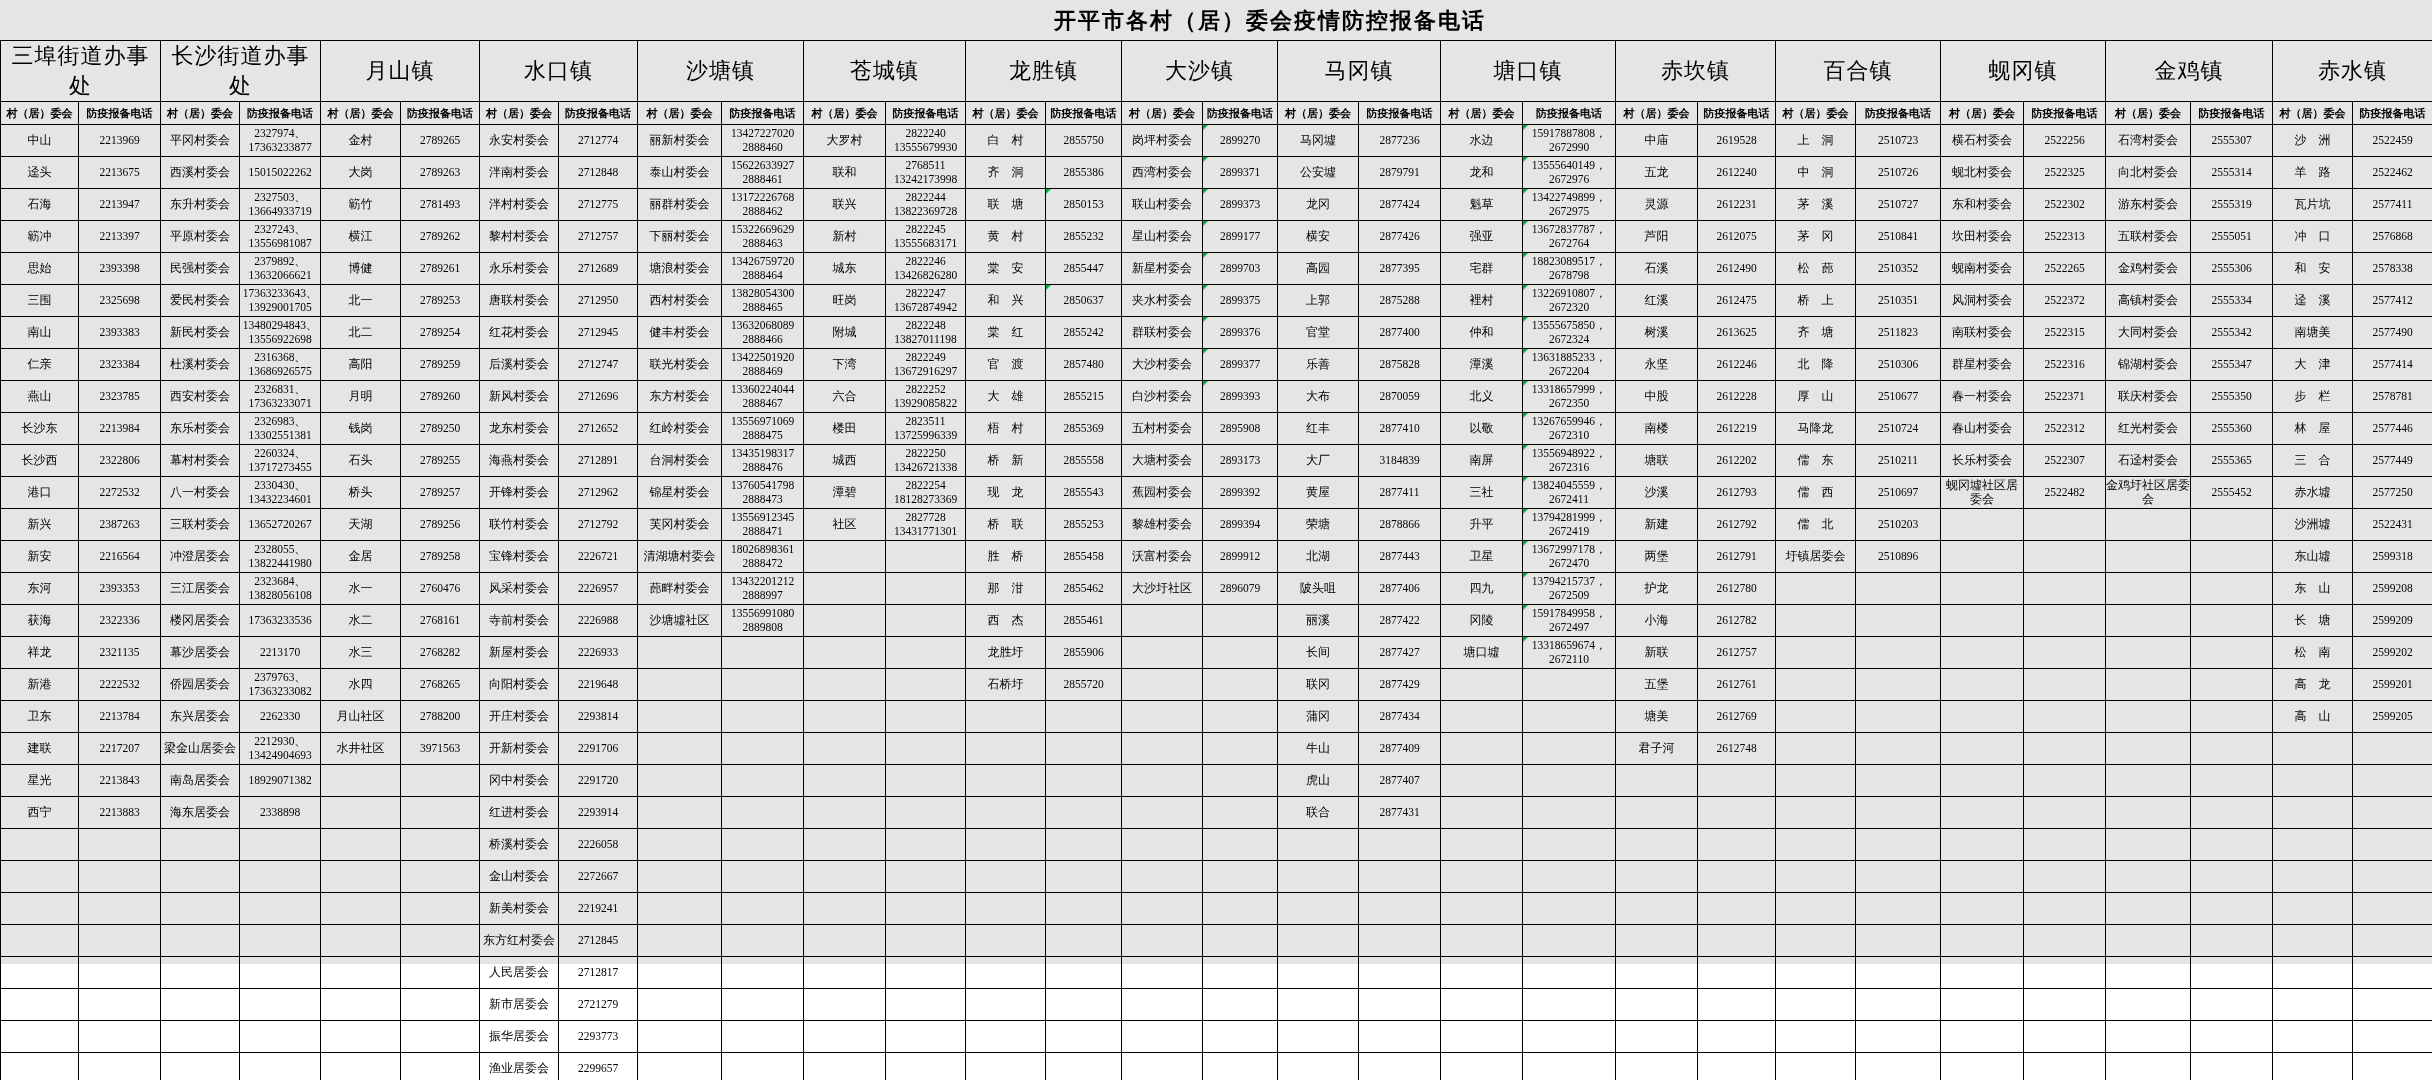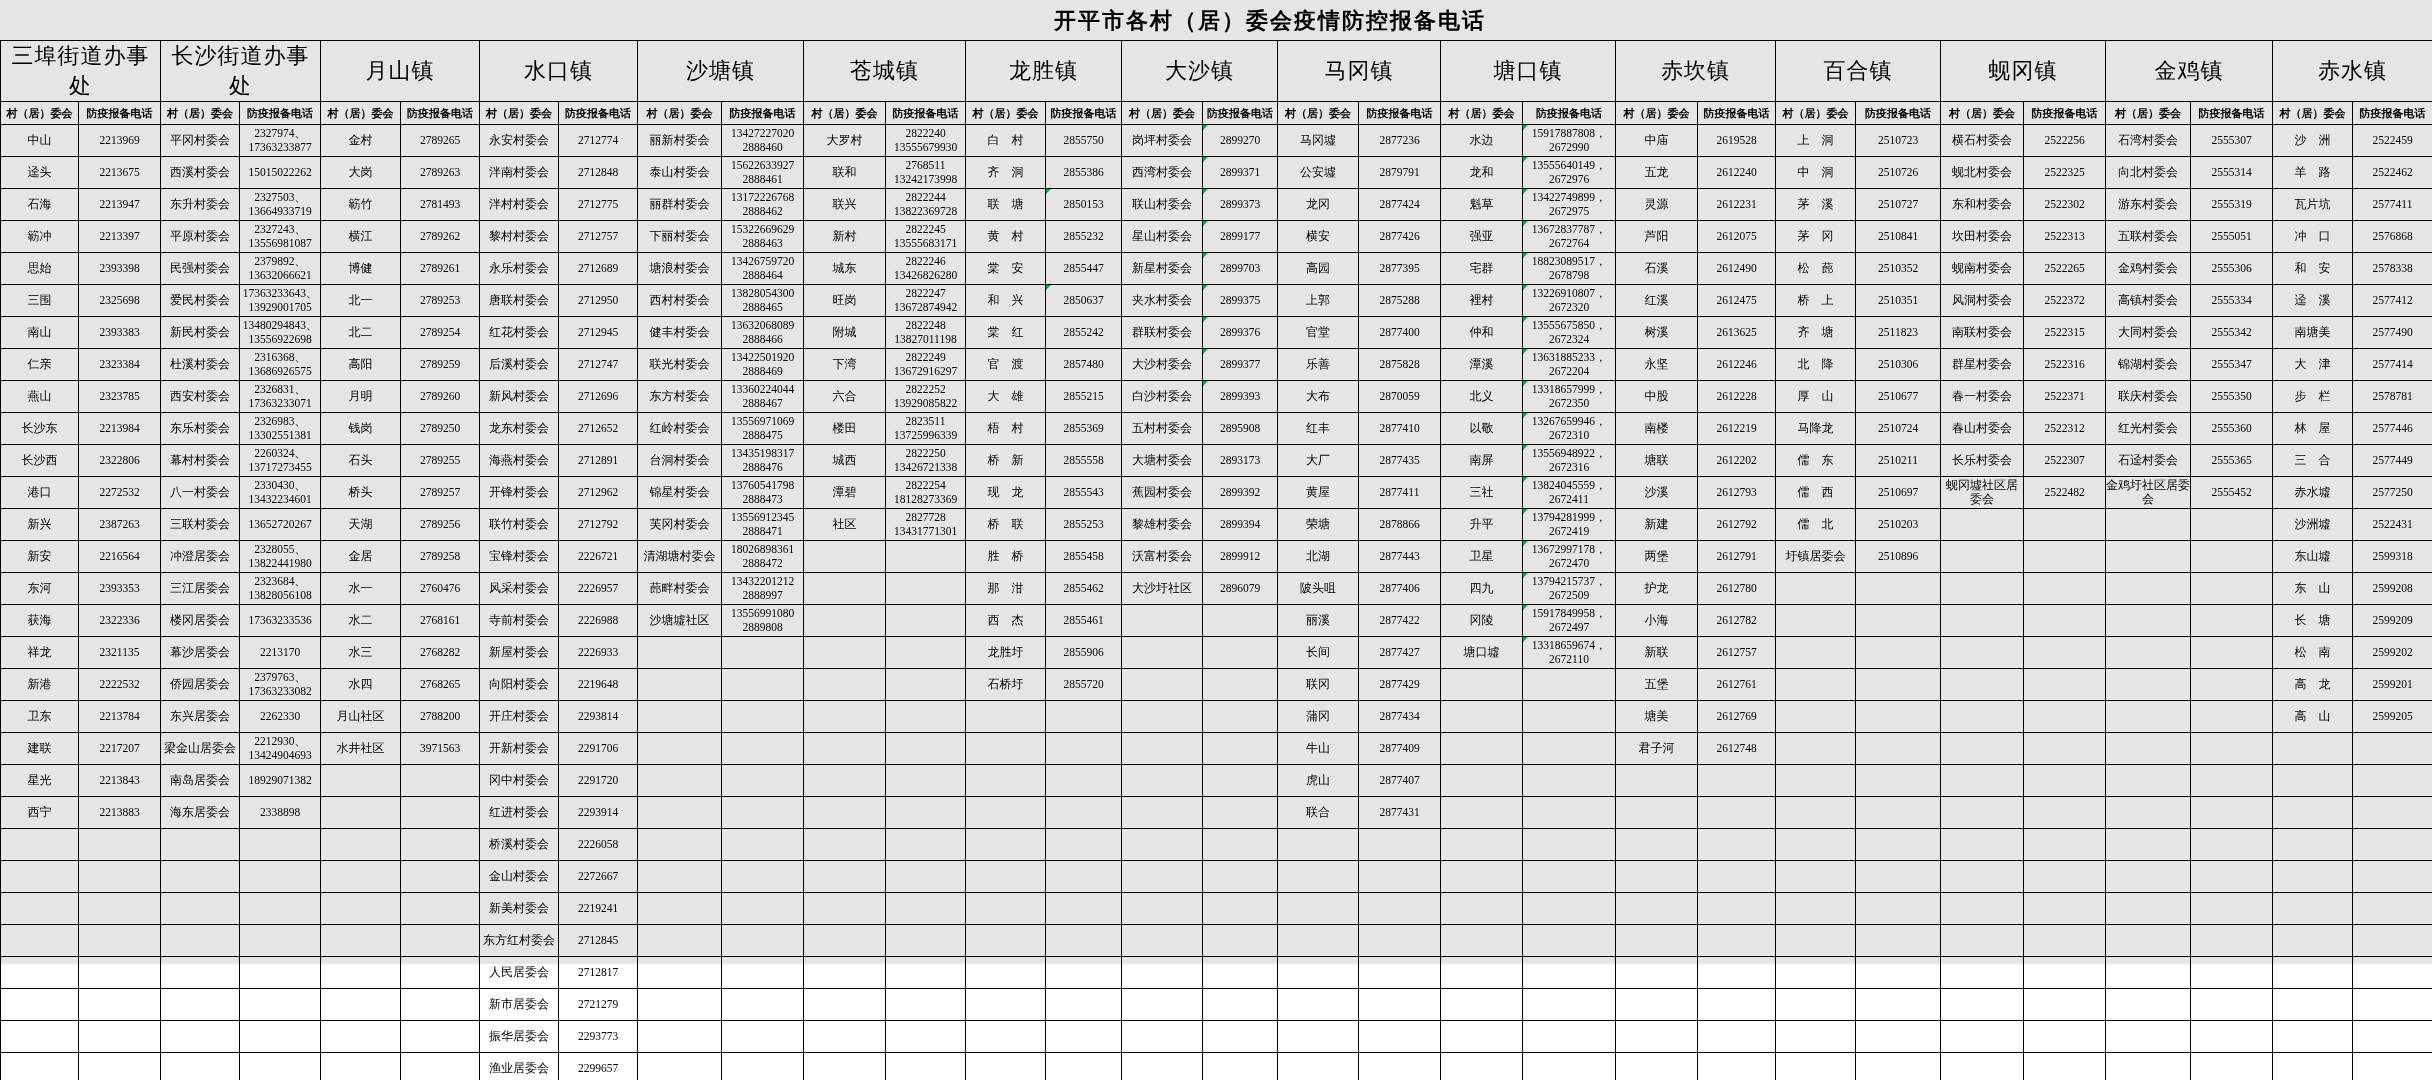"2877435" td.phone { text: 2877435 -> 3184839 }
